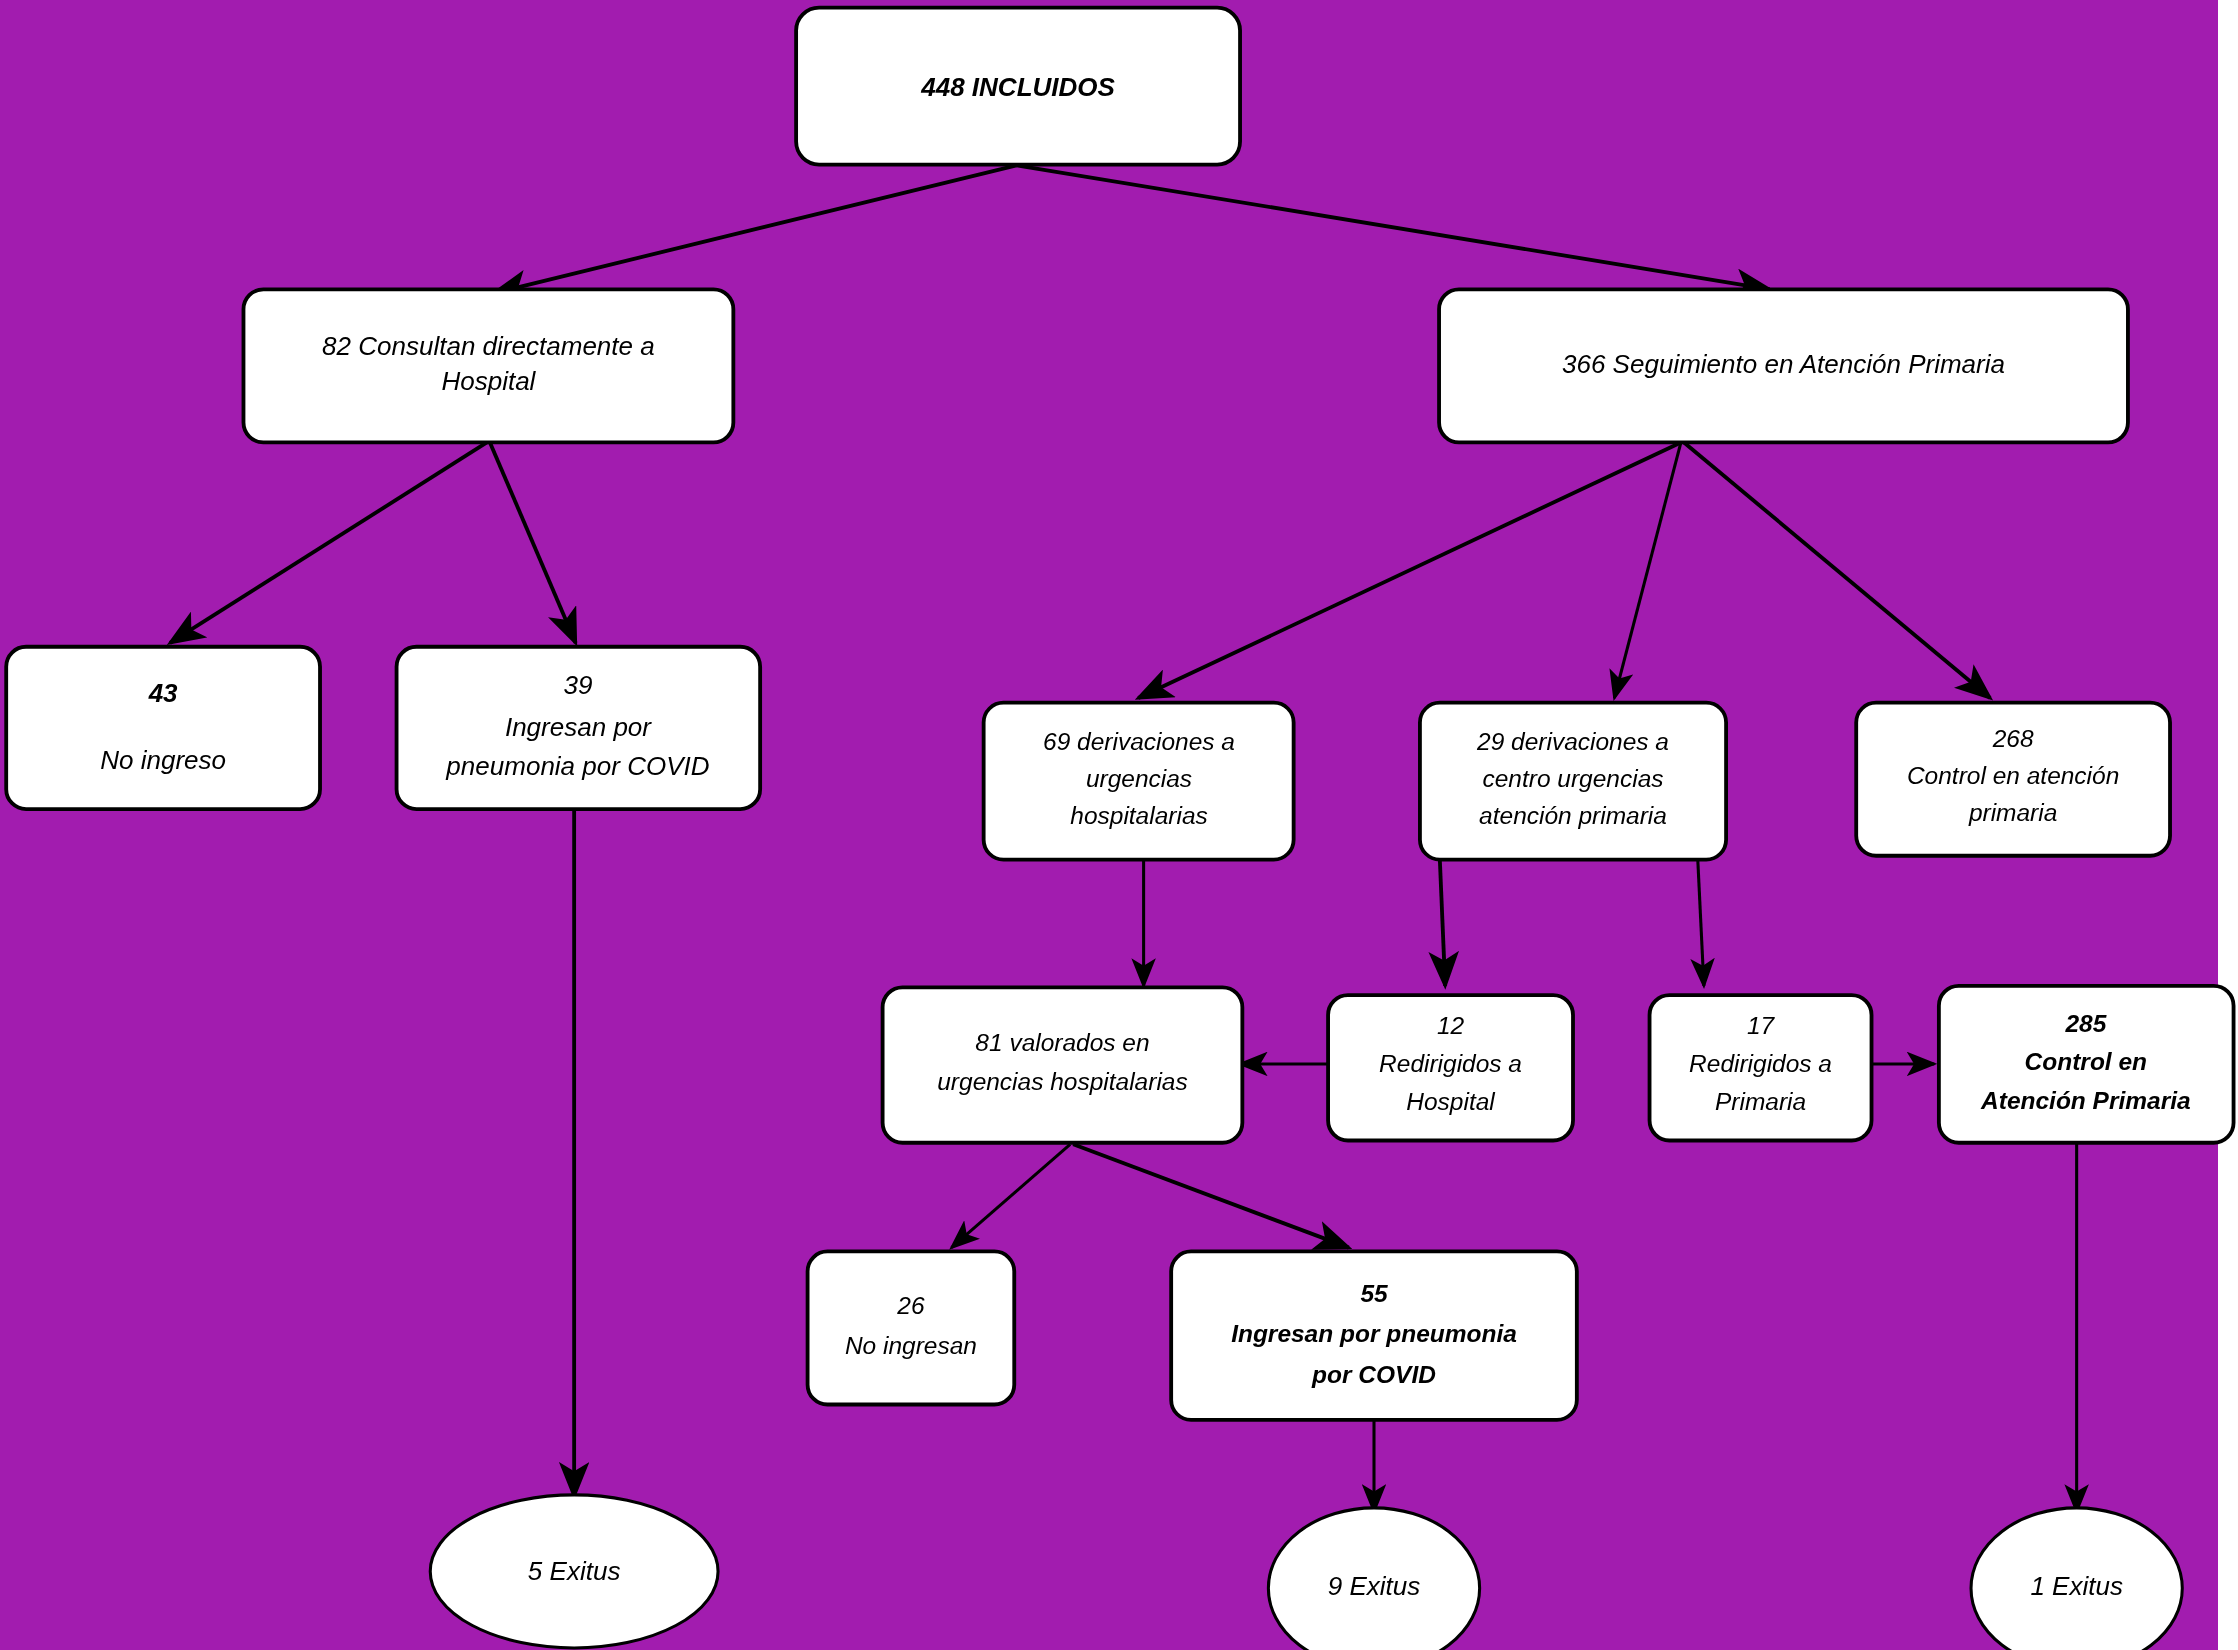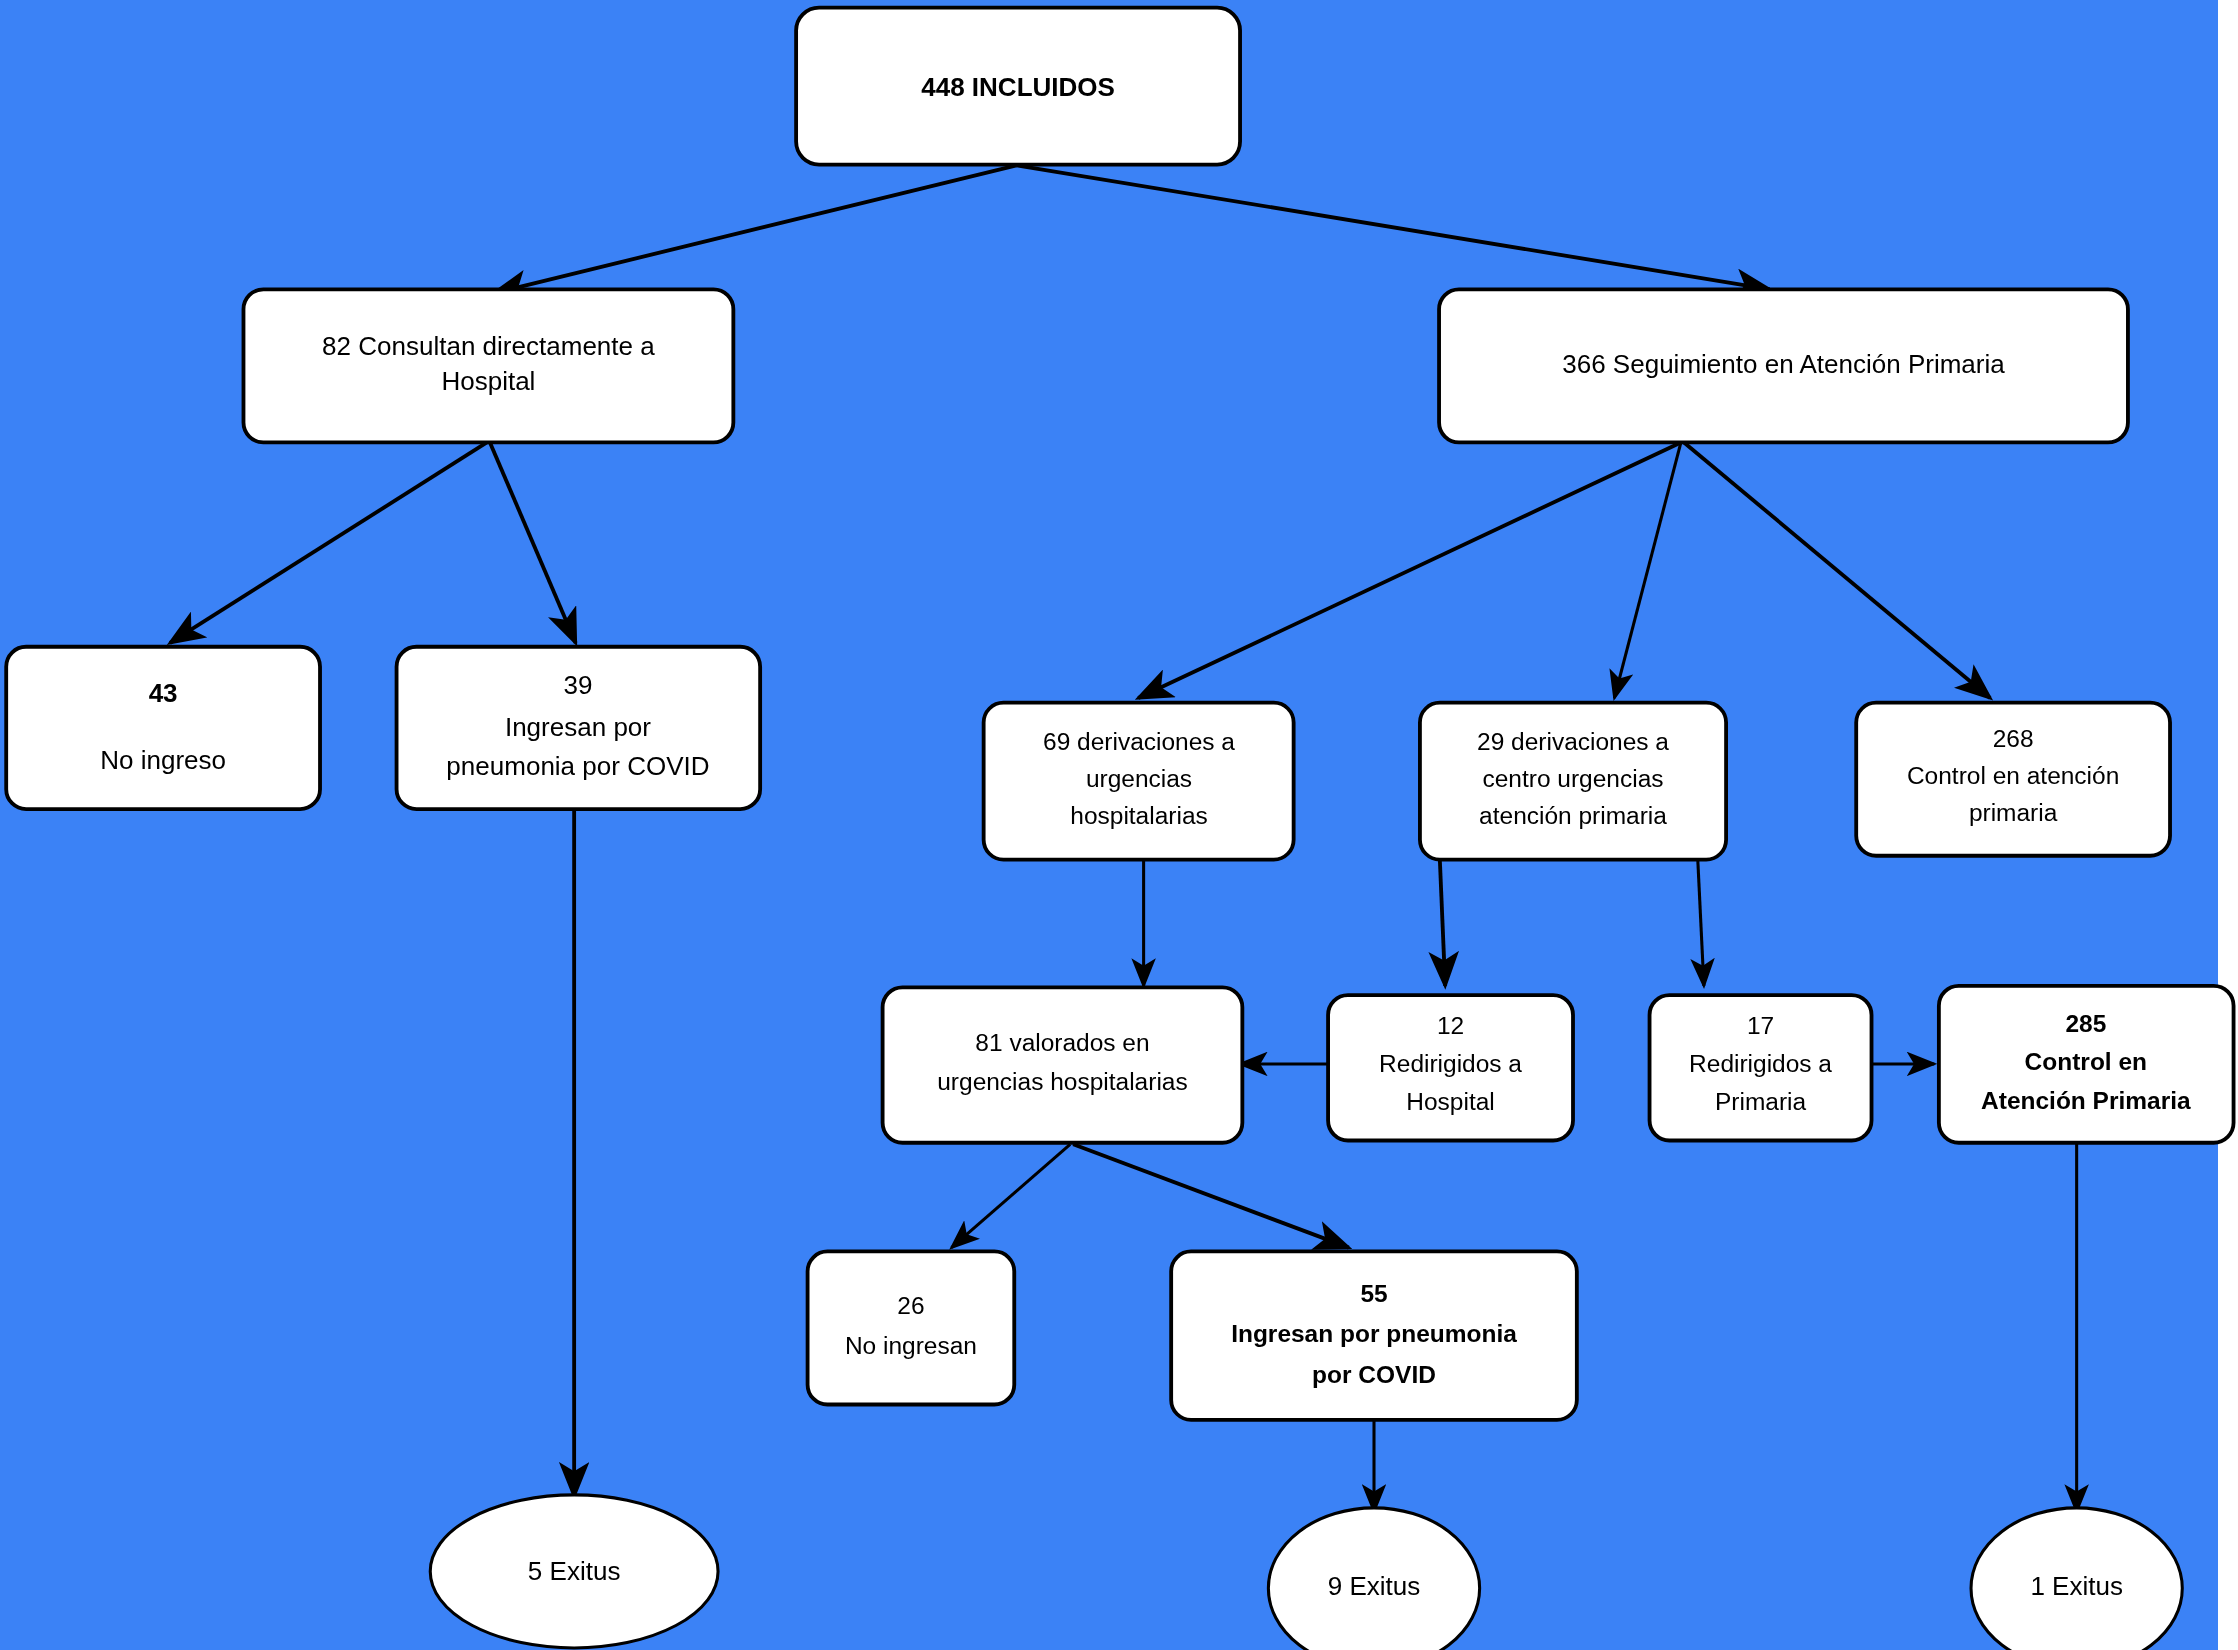"448 INCLUIDOS" #diagram-root { background: #3b82f6 -> #a21caf; font-style: none -> italic }
